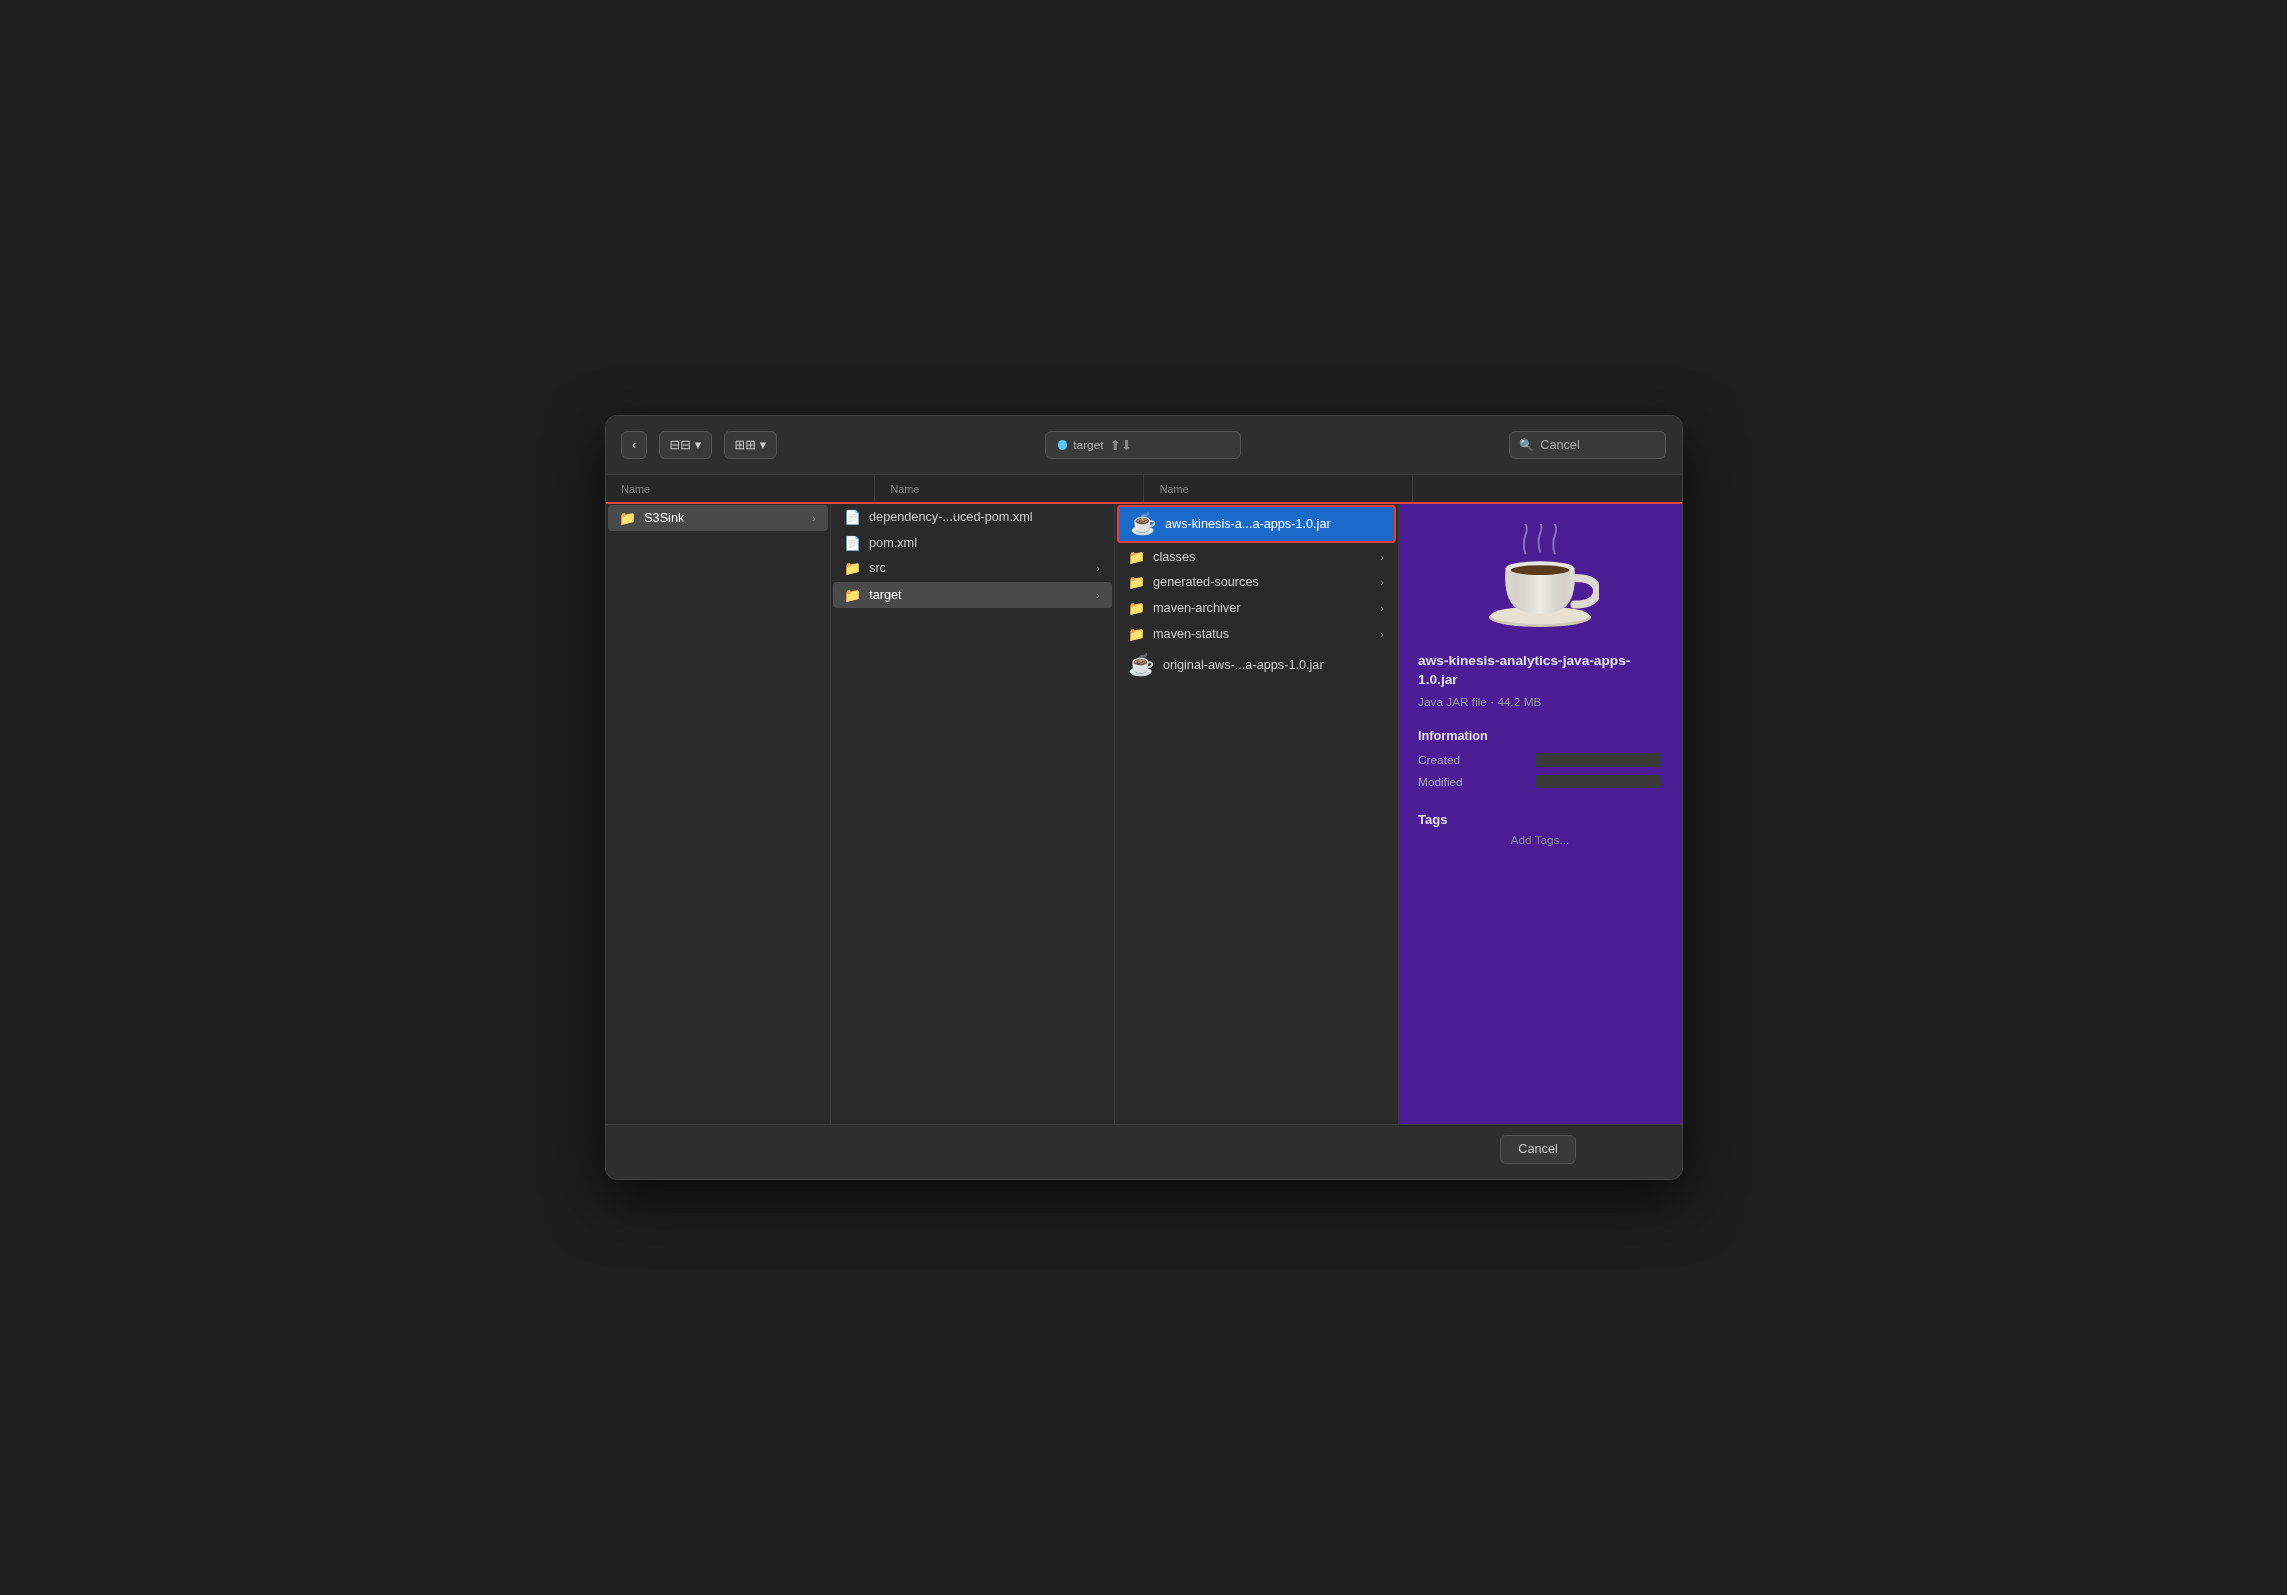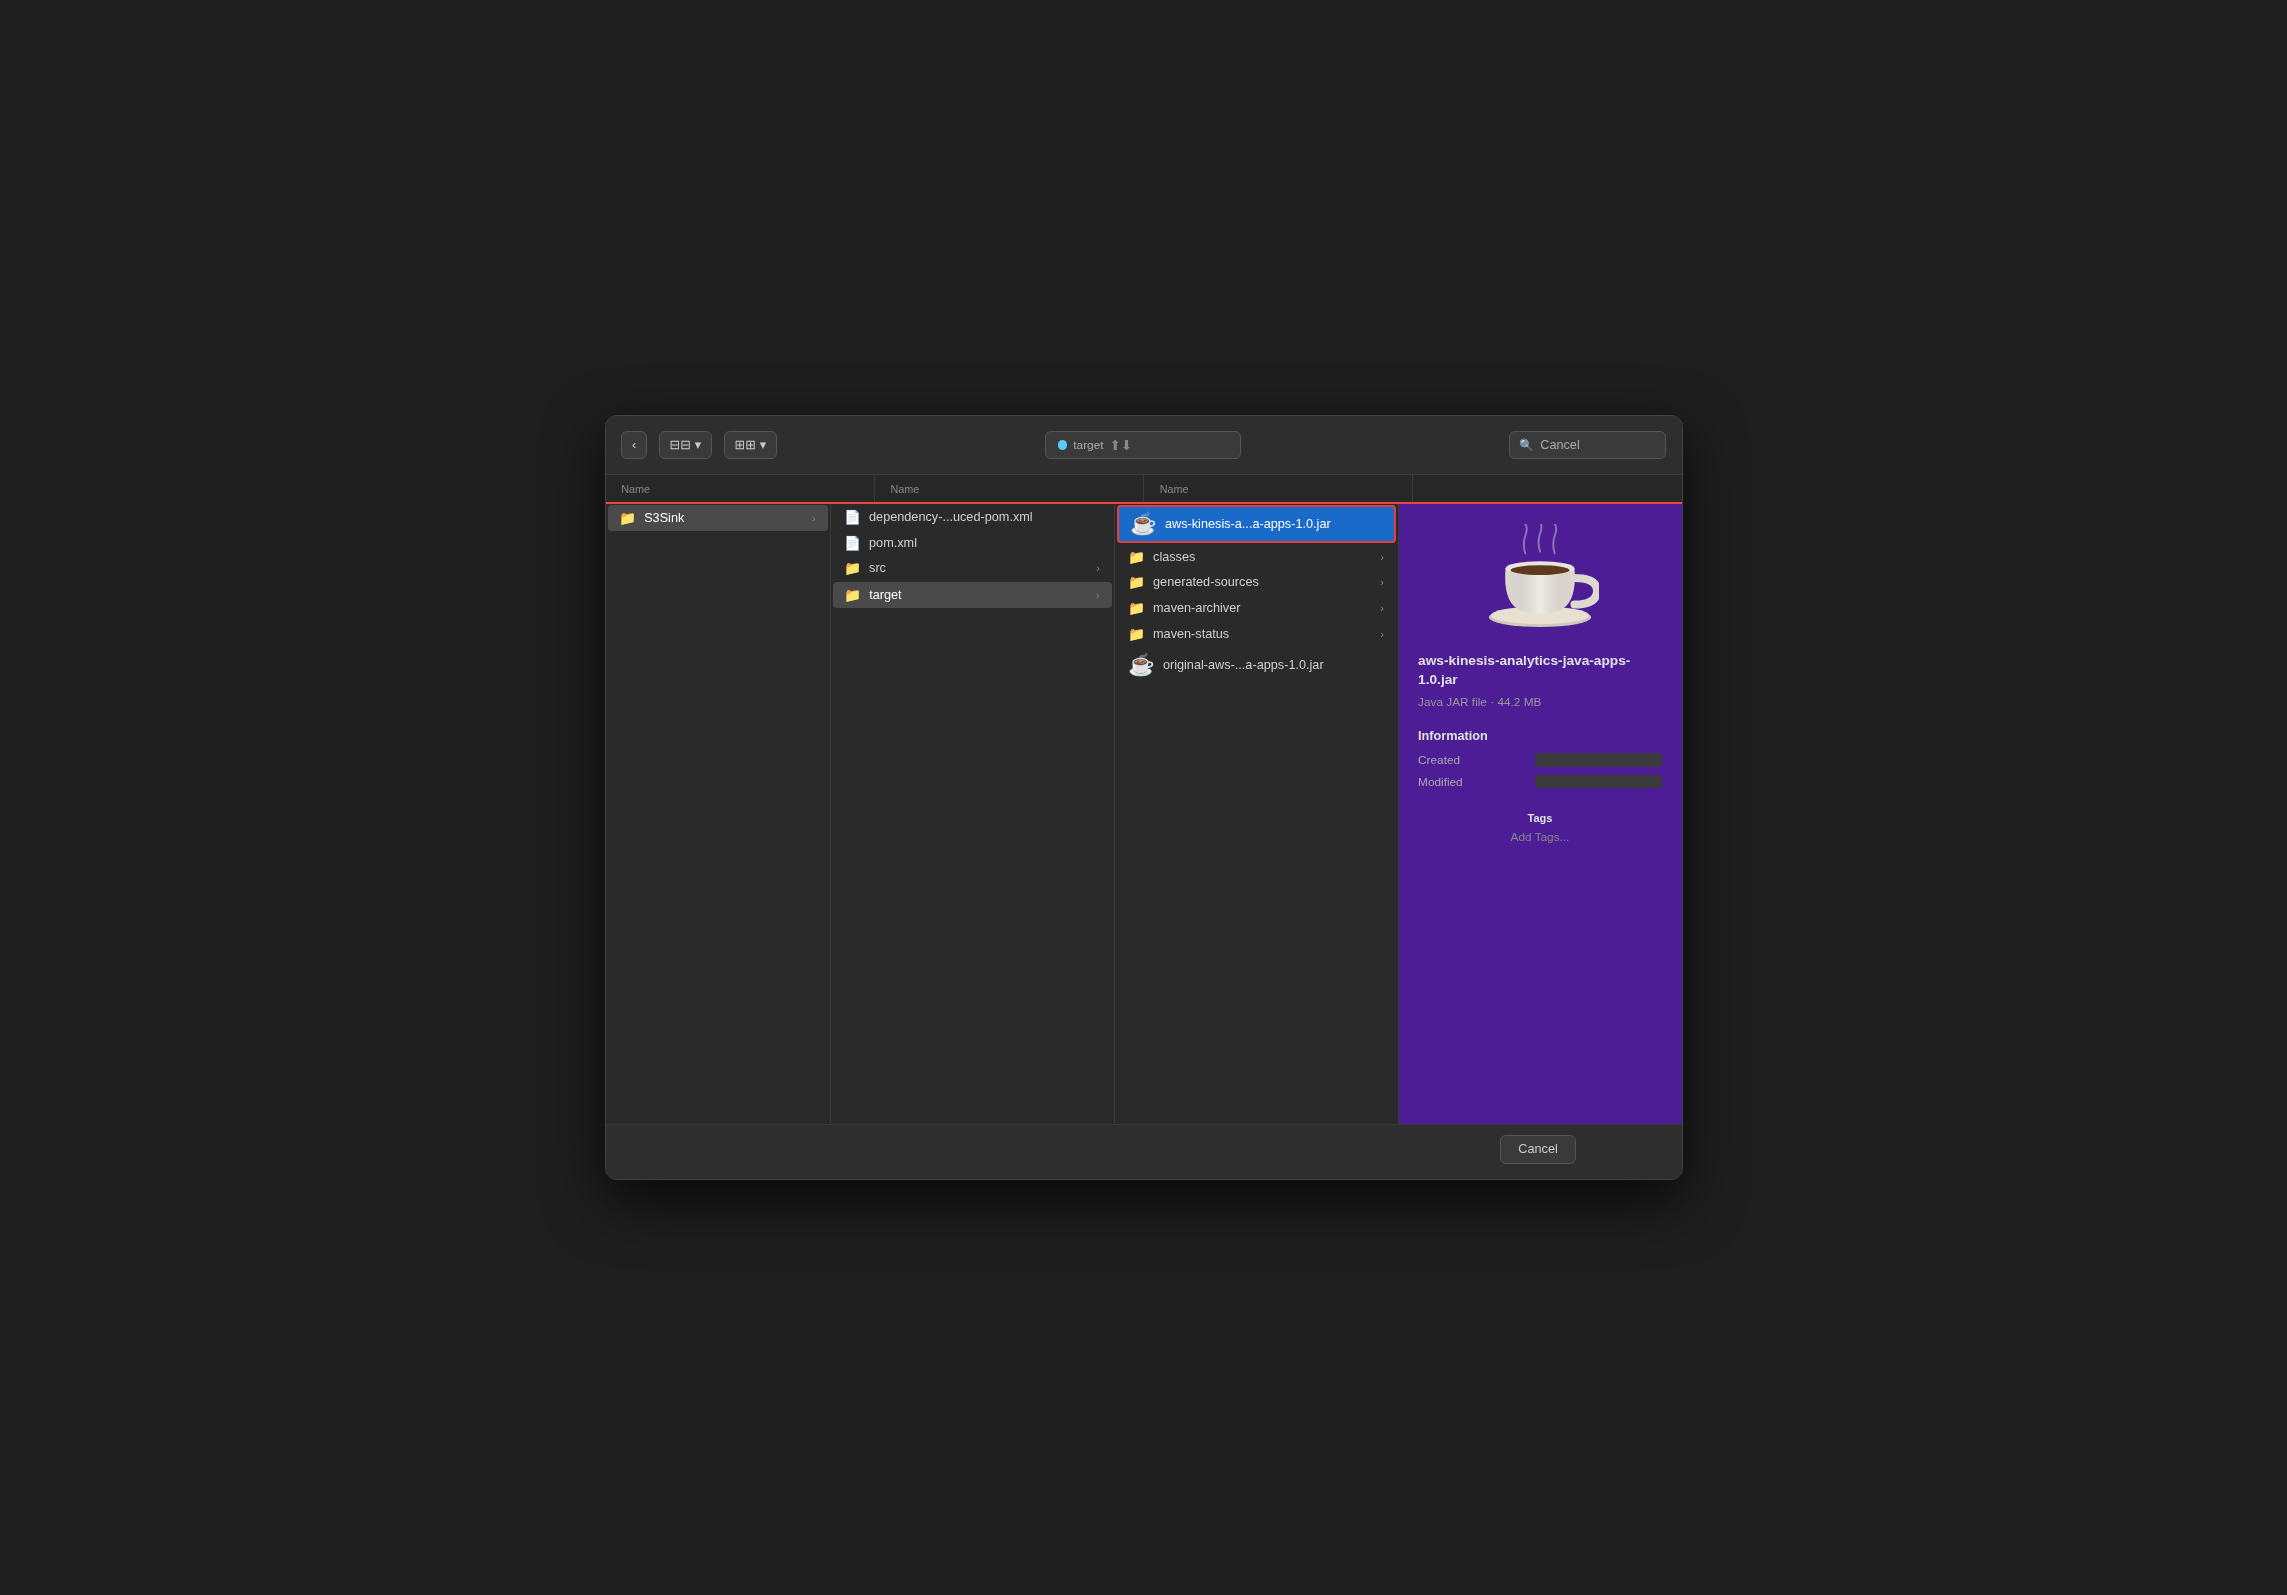"Tags" .tags-label { font-size: 11px -> 13px; text-align: center -> none }
